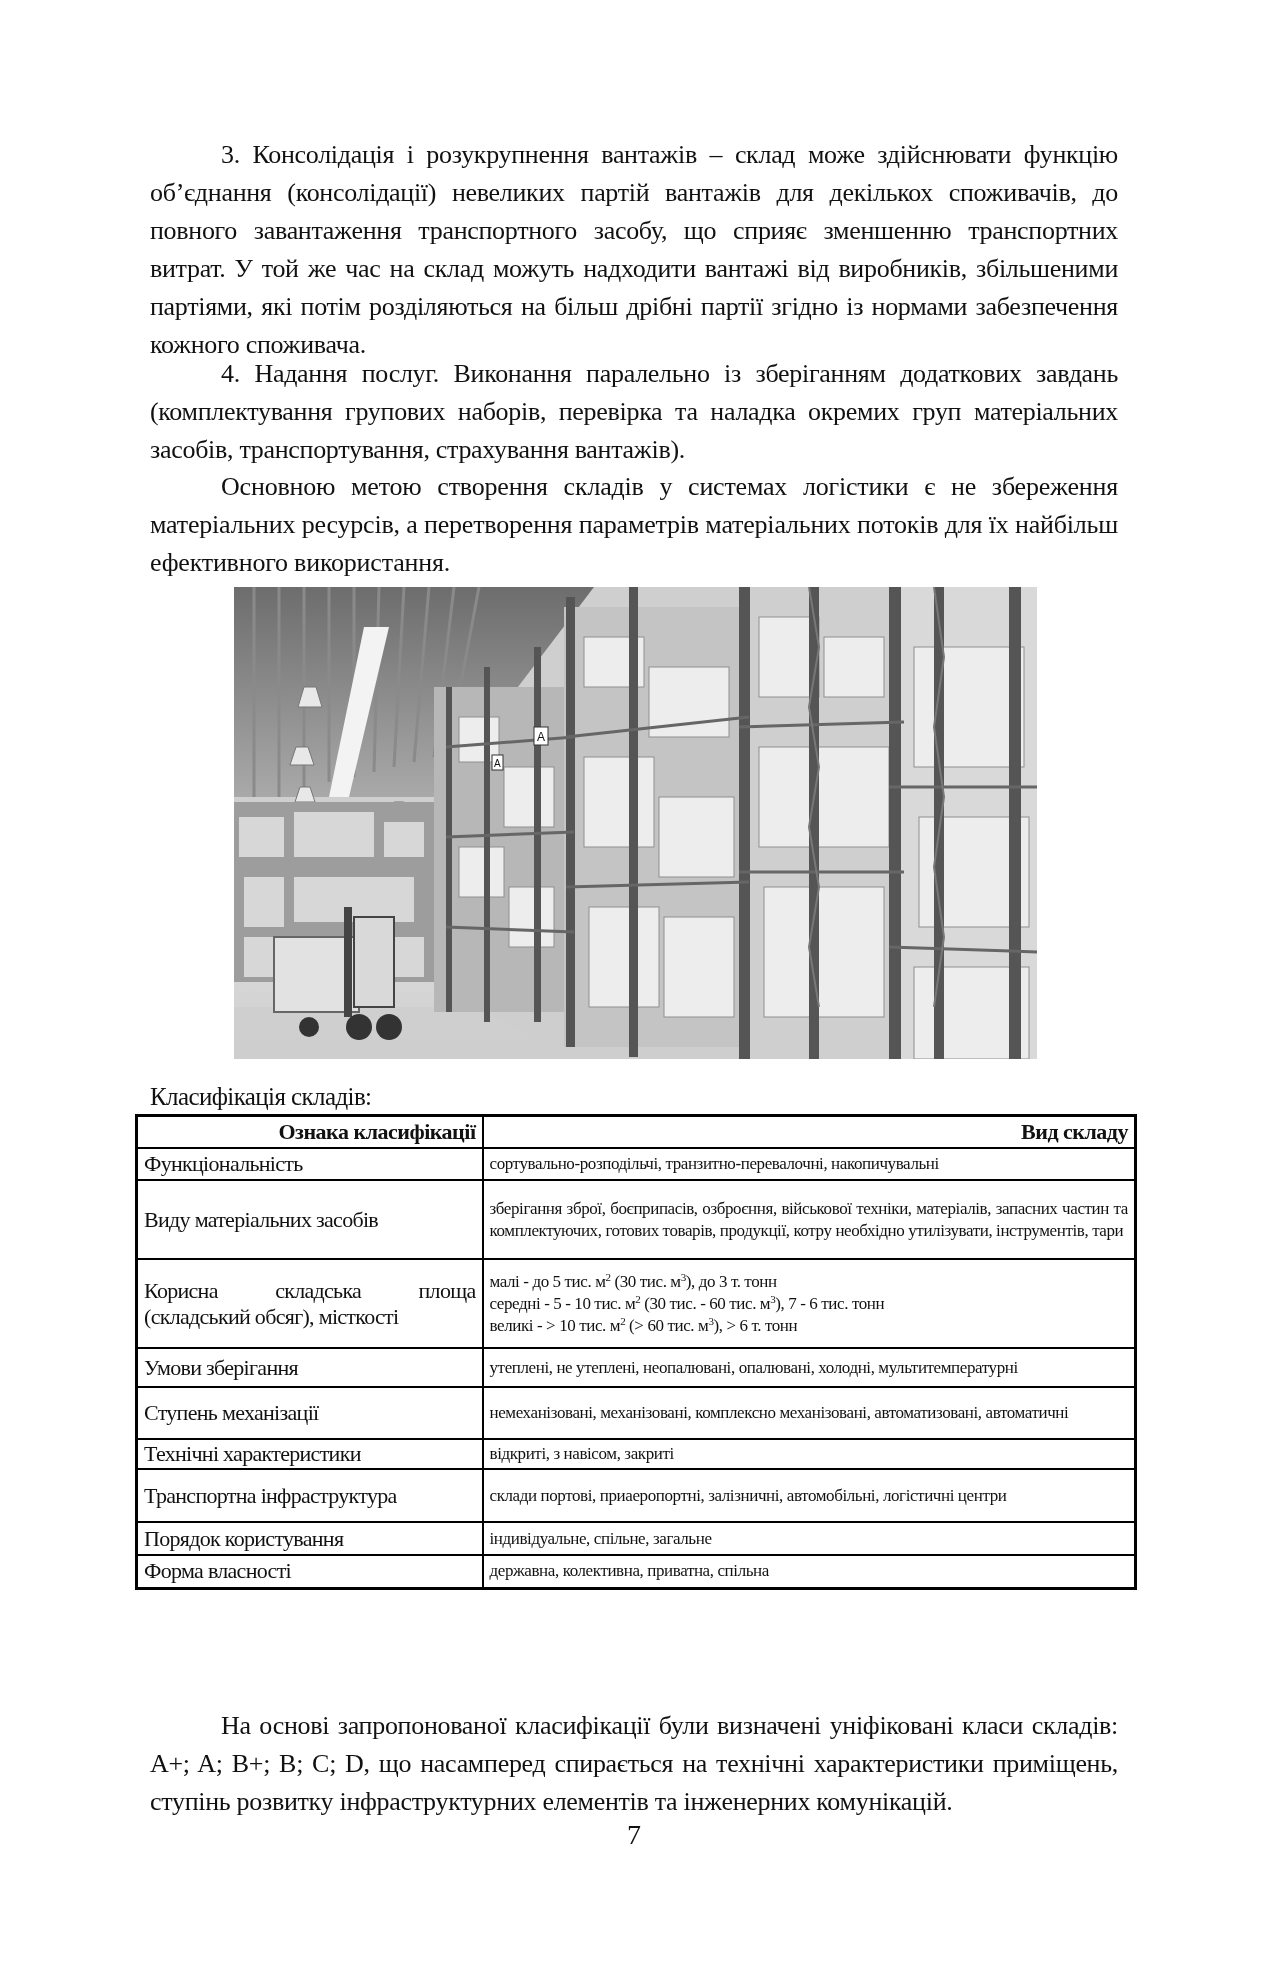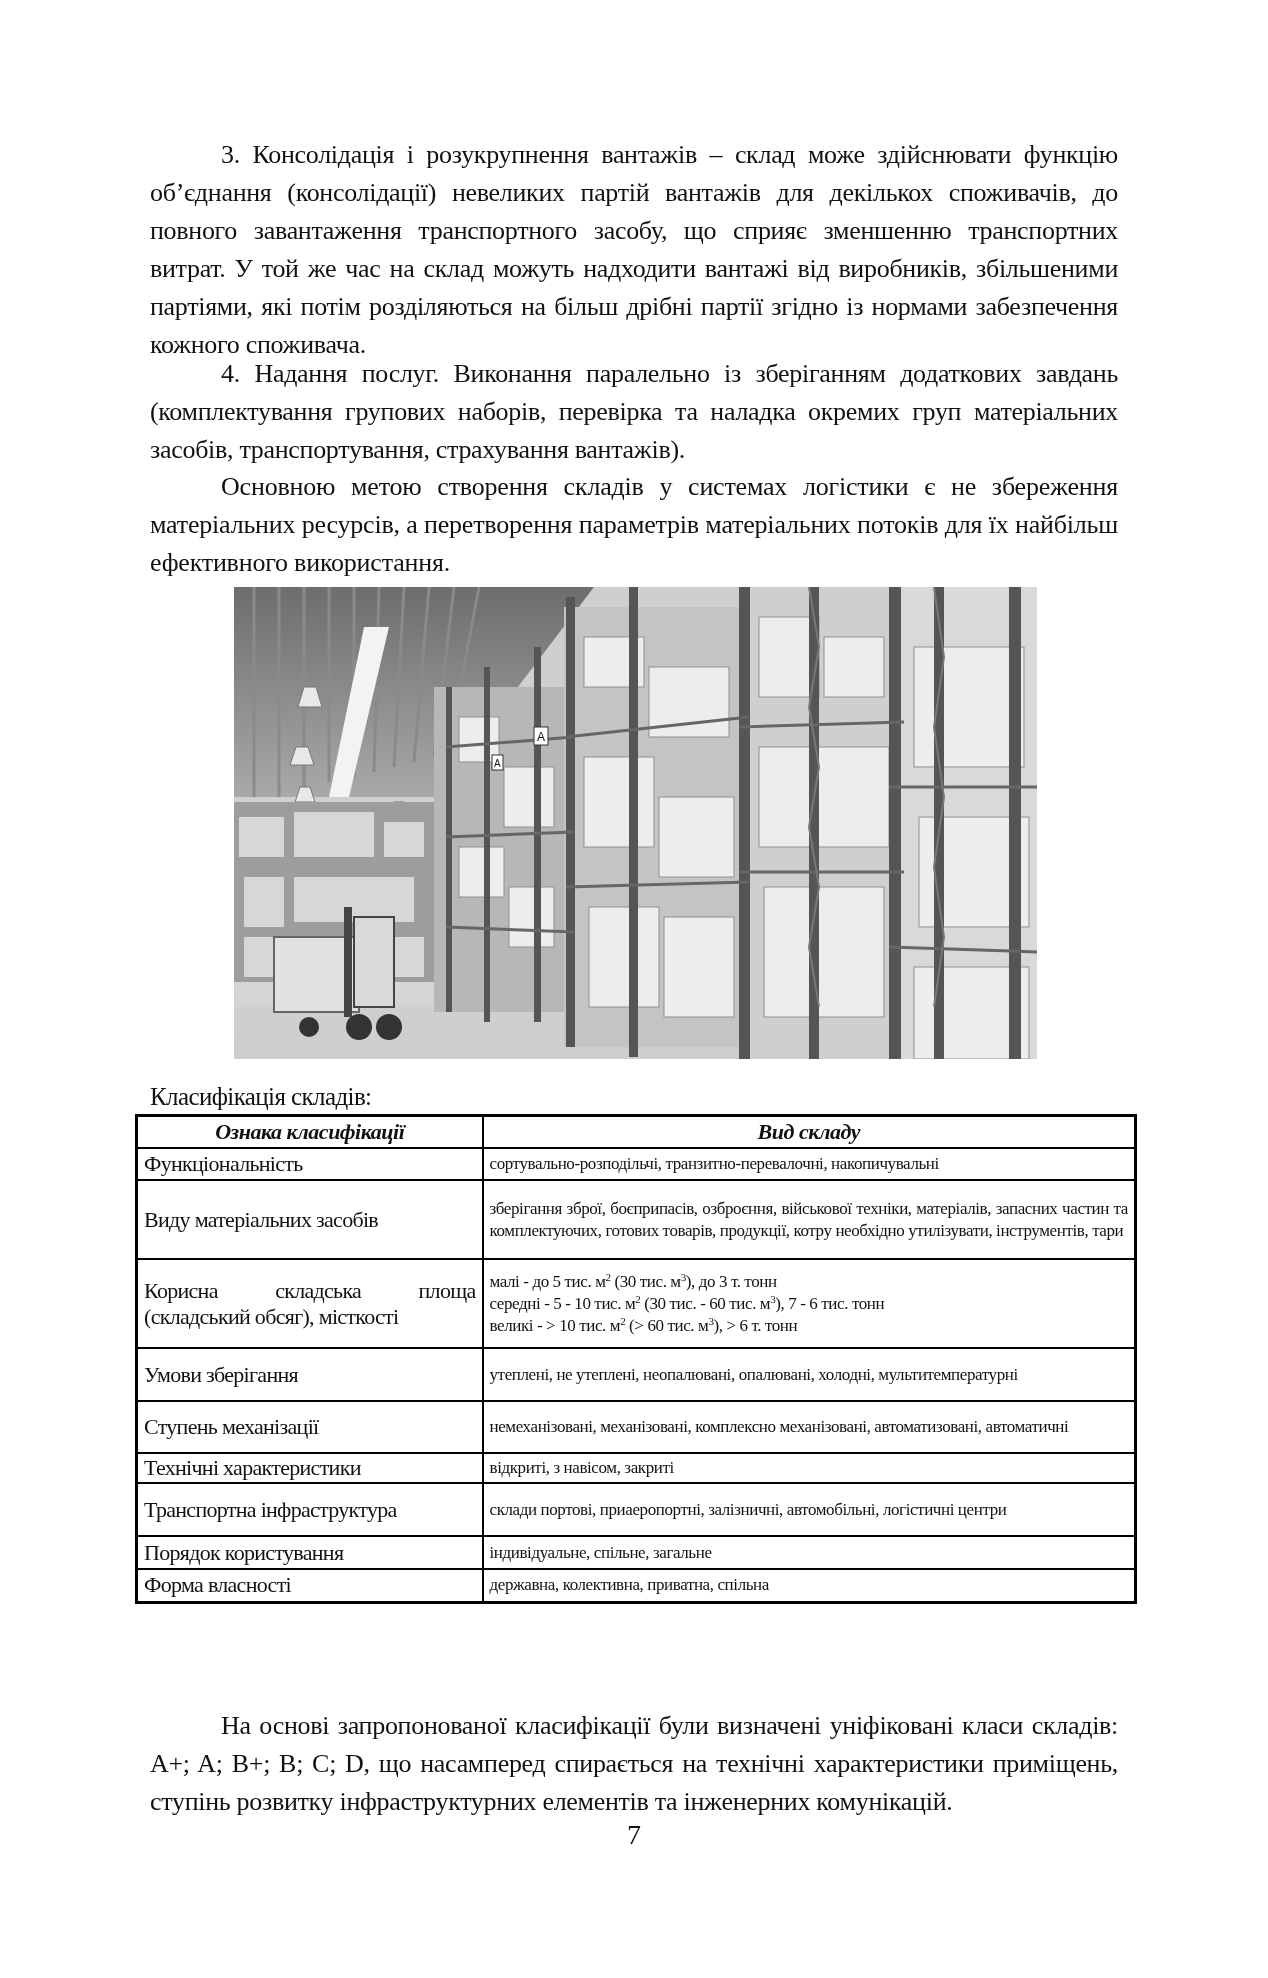"Ознака класифікації" table.cls th { font-style: italic -> none; text-align: center -> right }
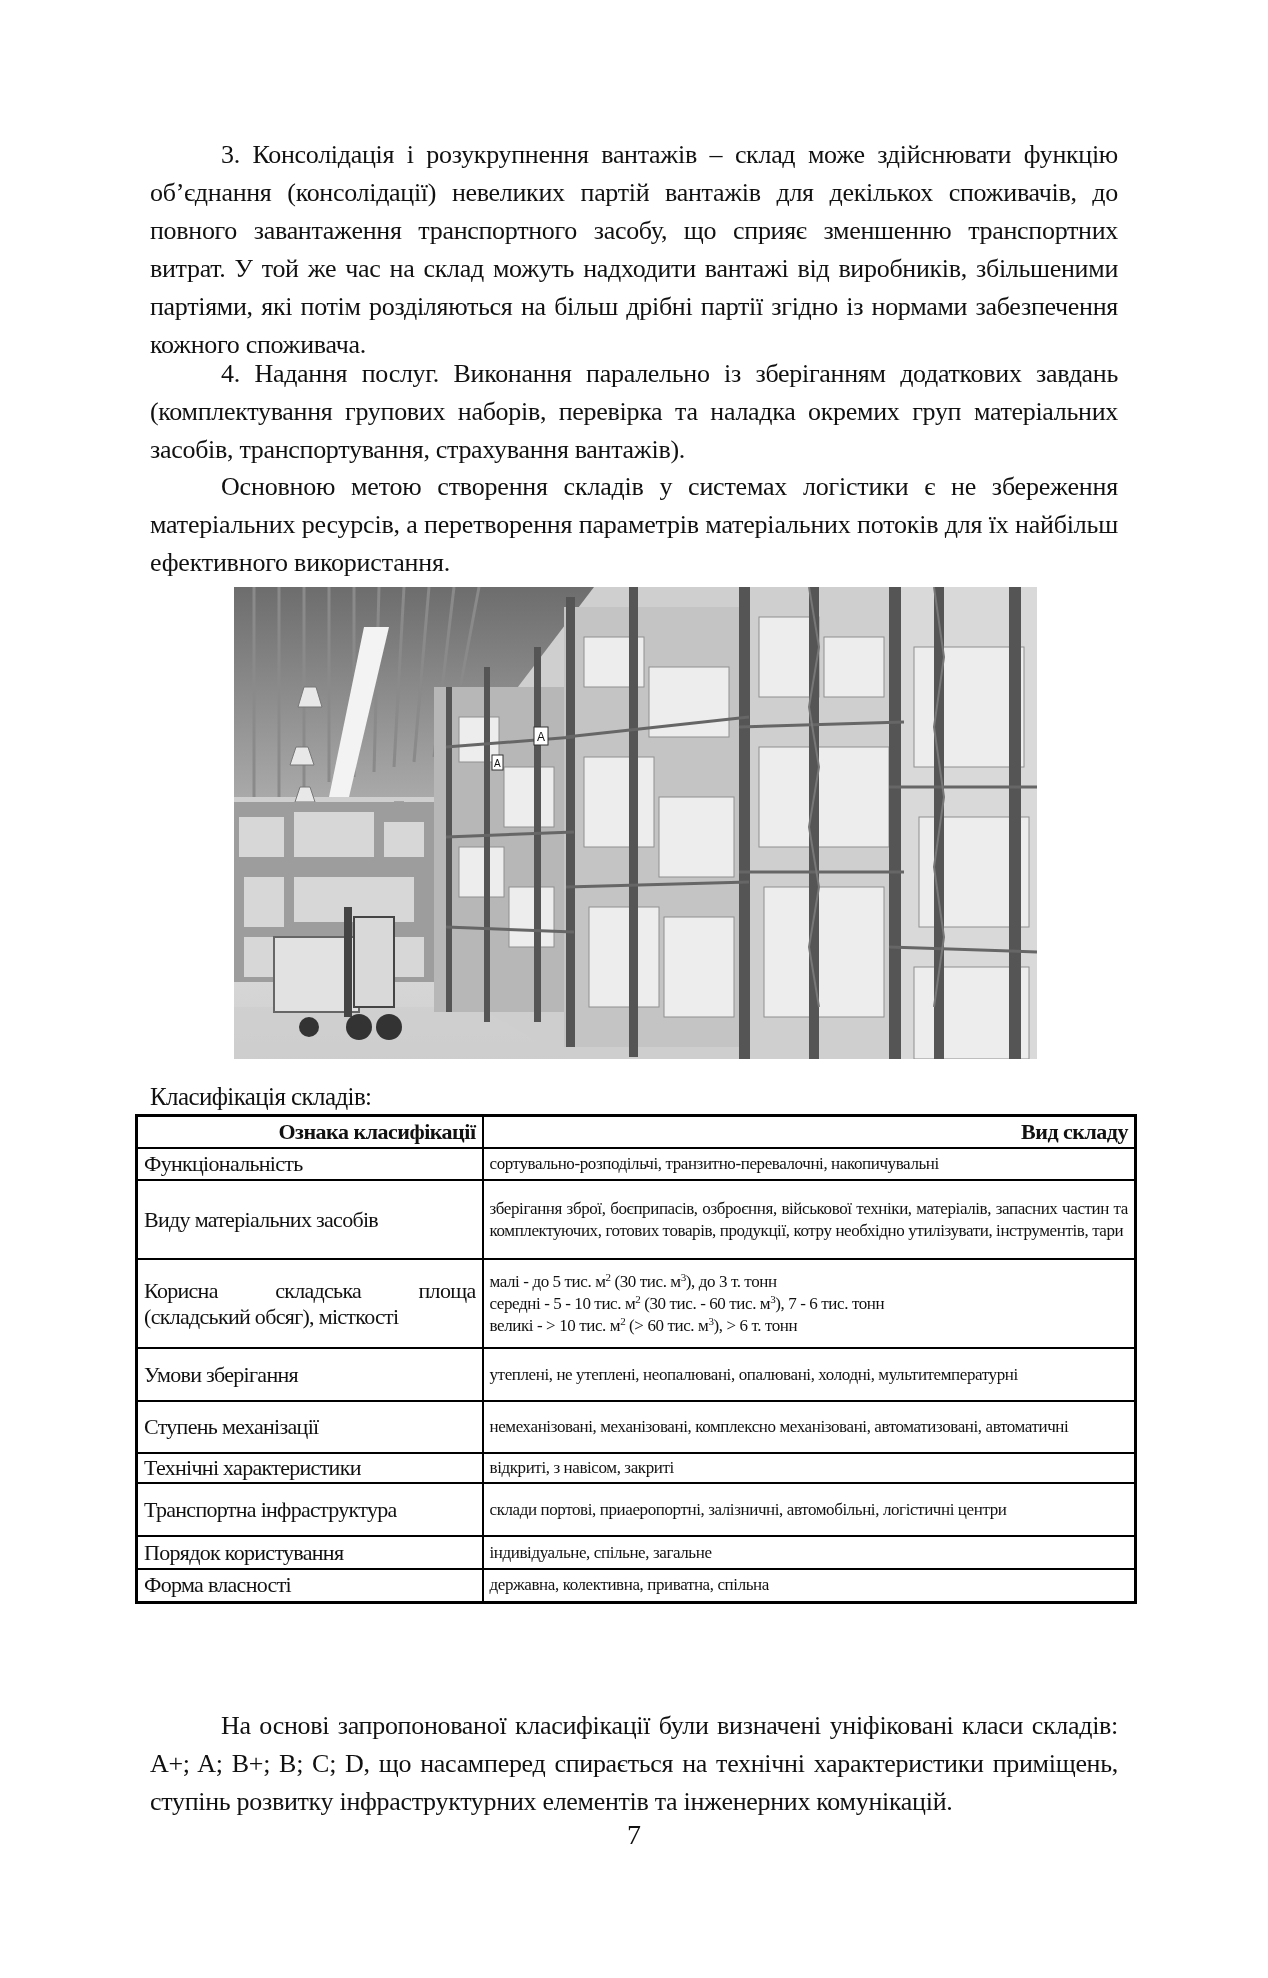"Умови зберігання" tr { height: 53px -> 39px }
